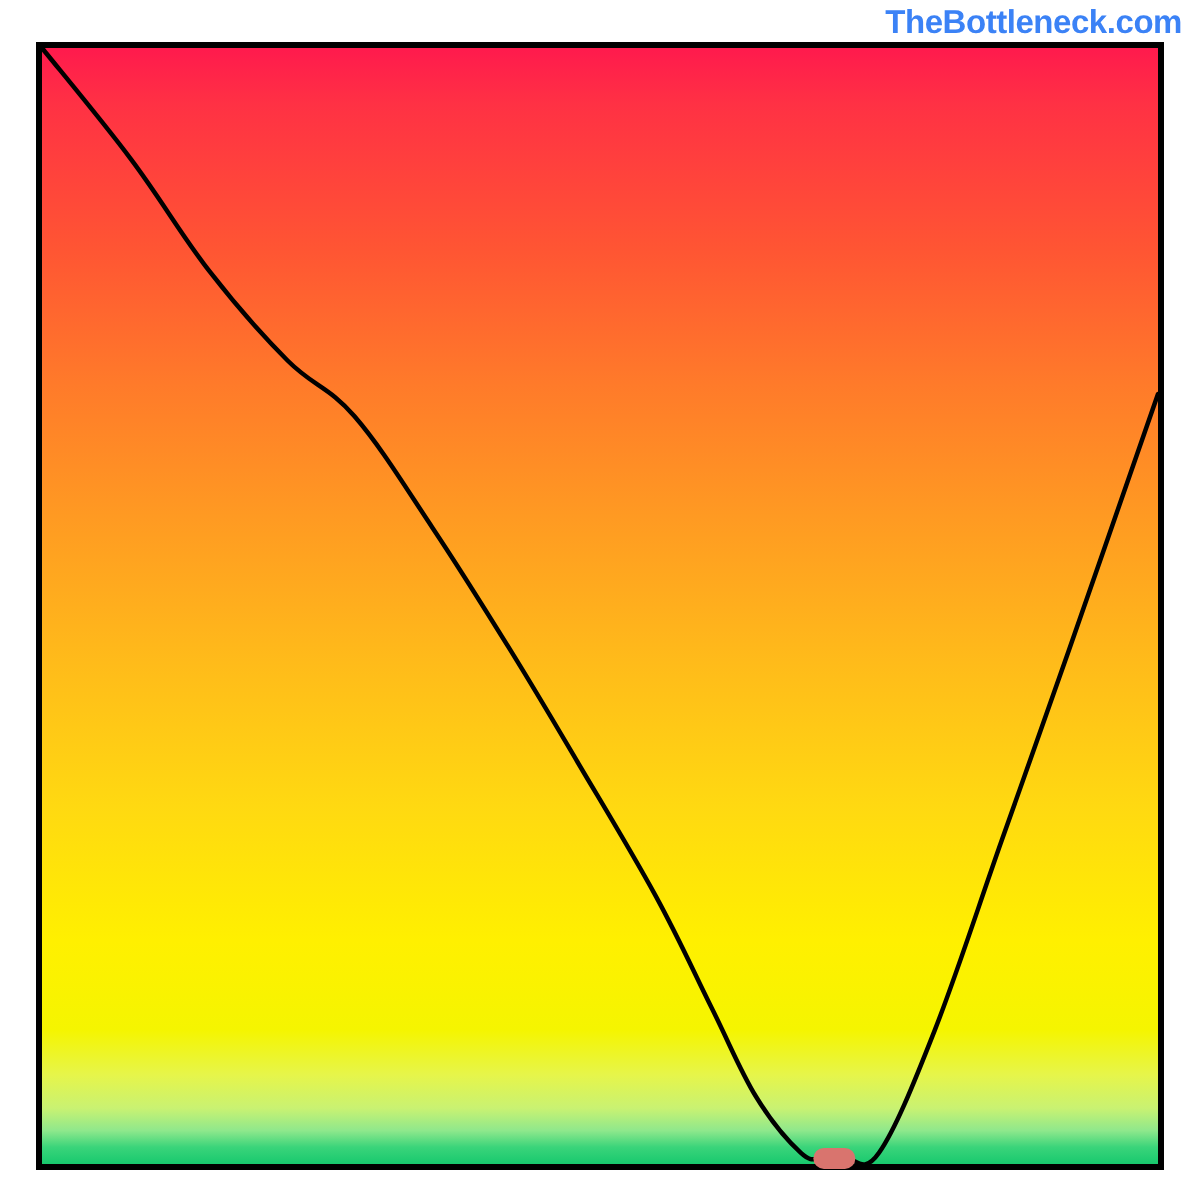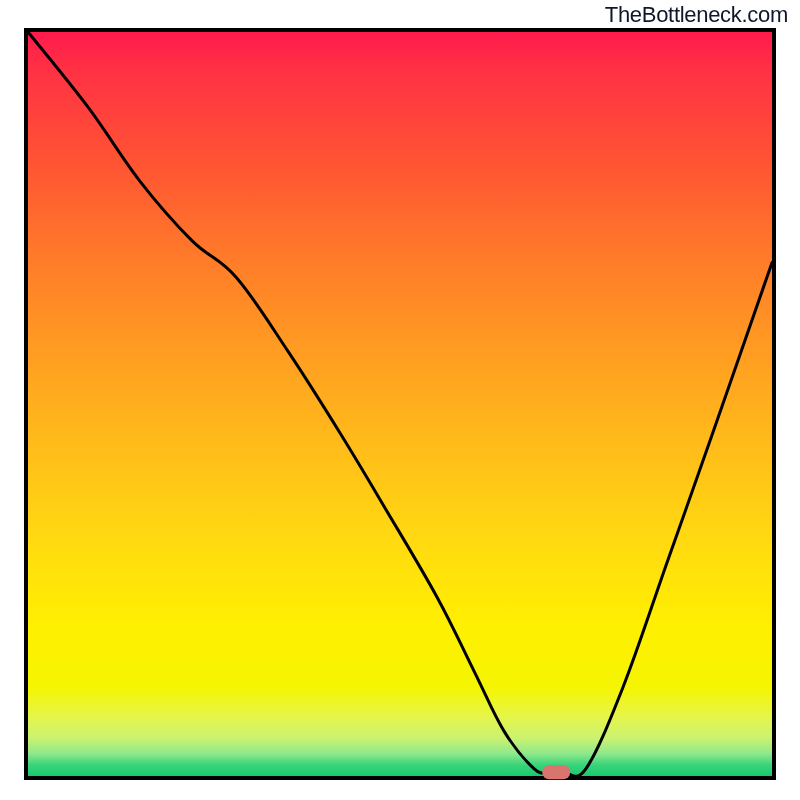"TheBottleneck.com" .watermark { color: #0f172a -> #3b82f6; font-weight: 400 -> 700 }
